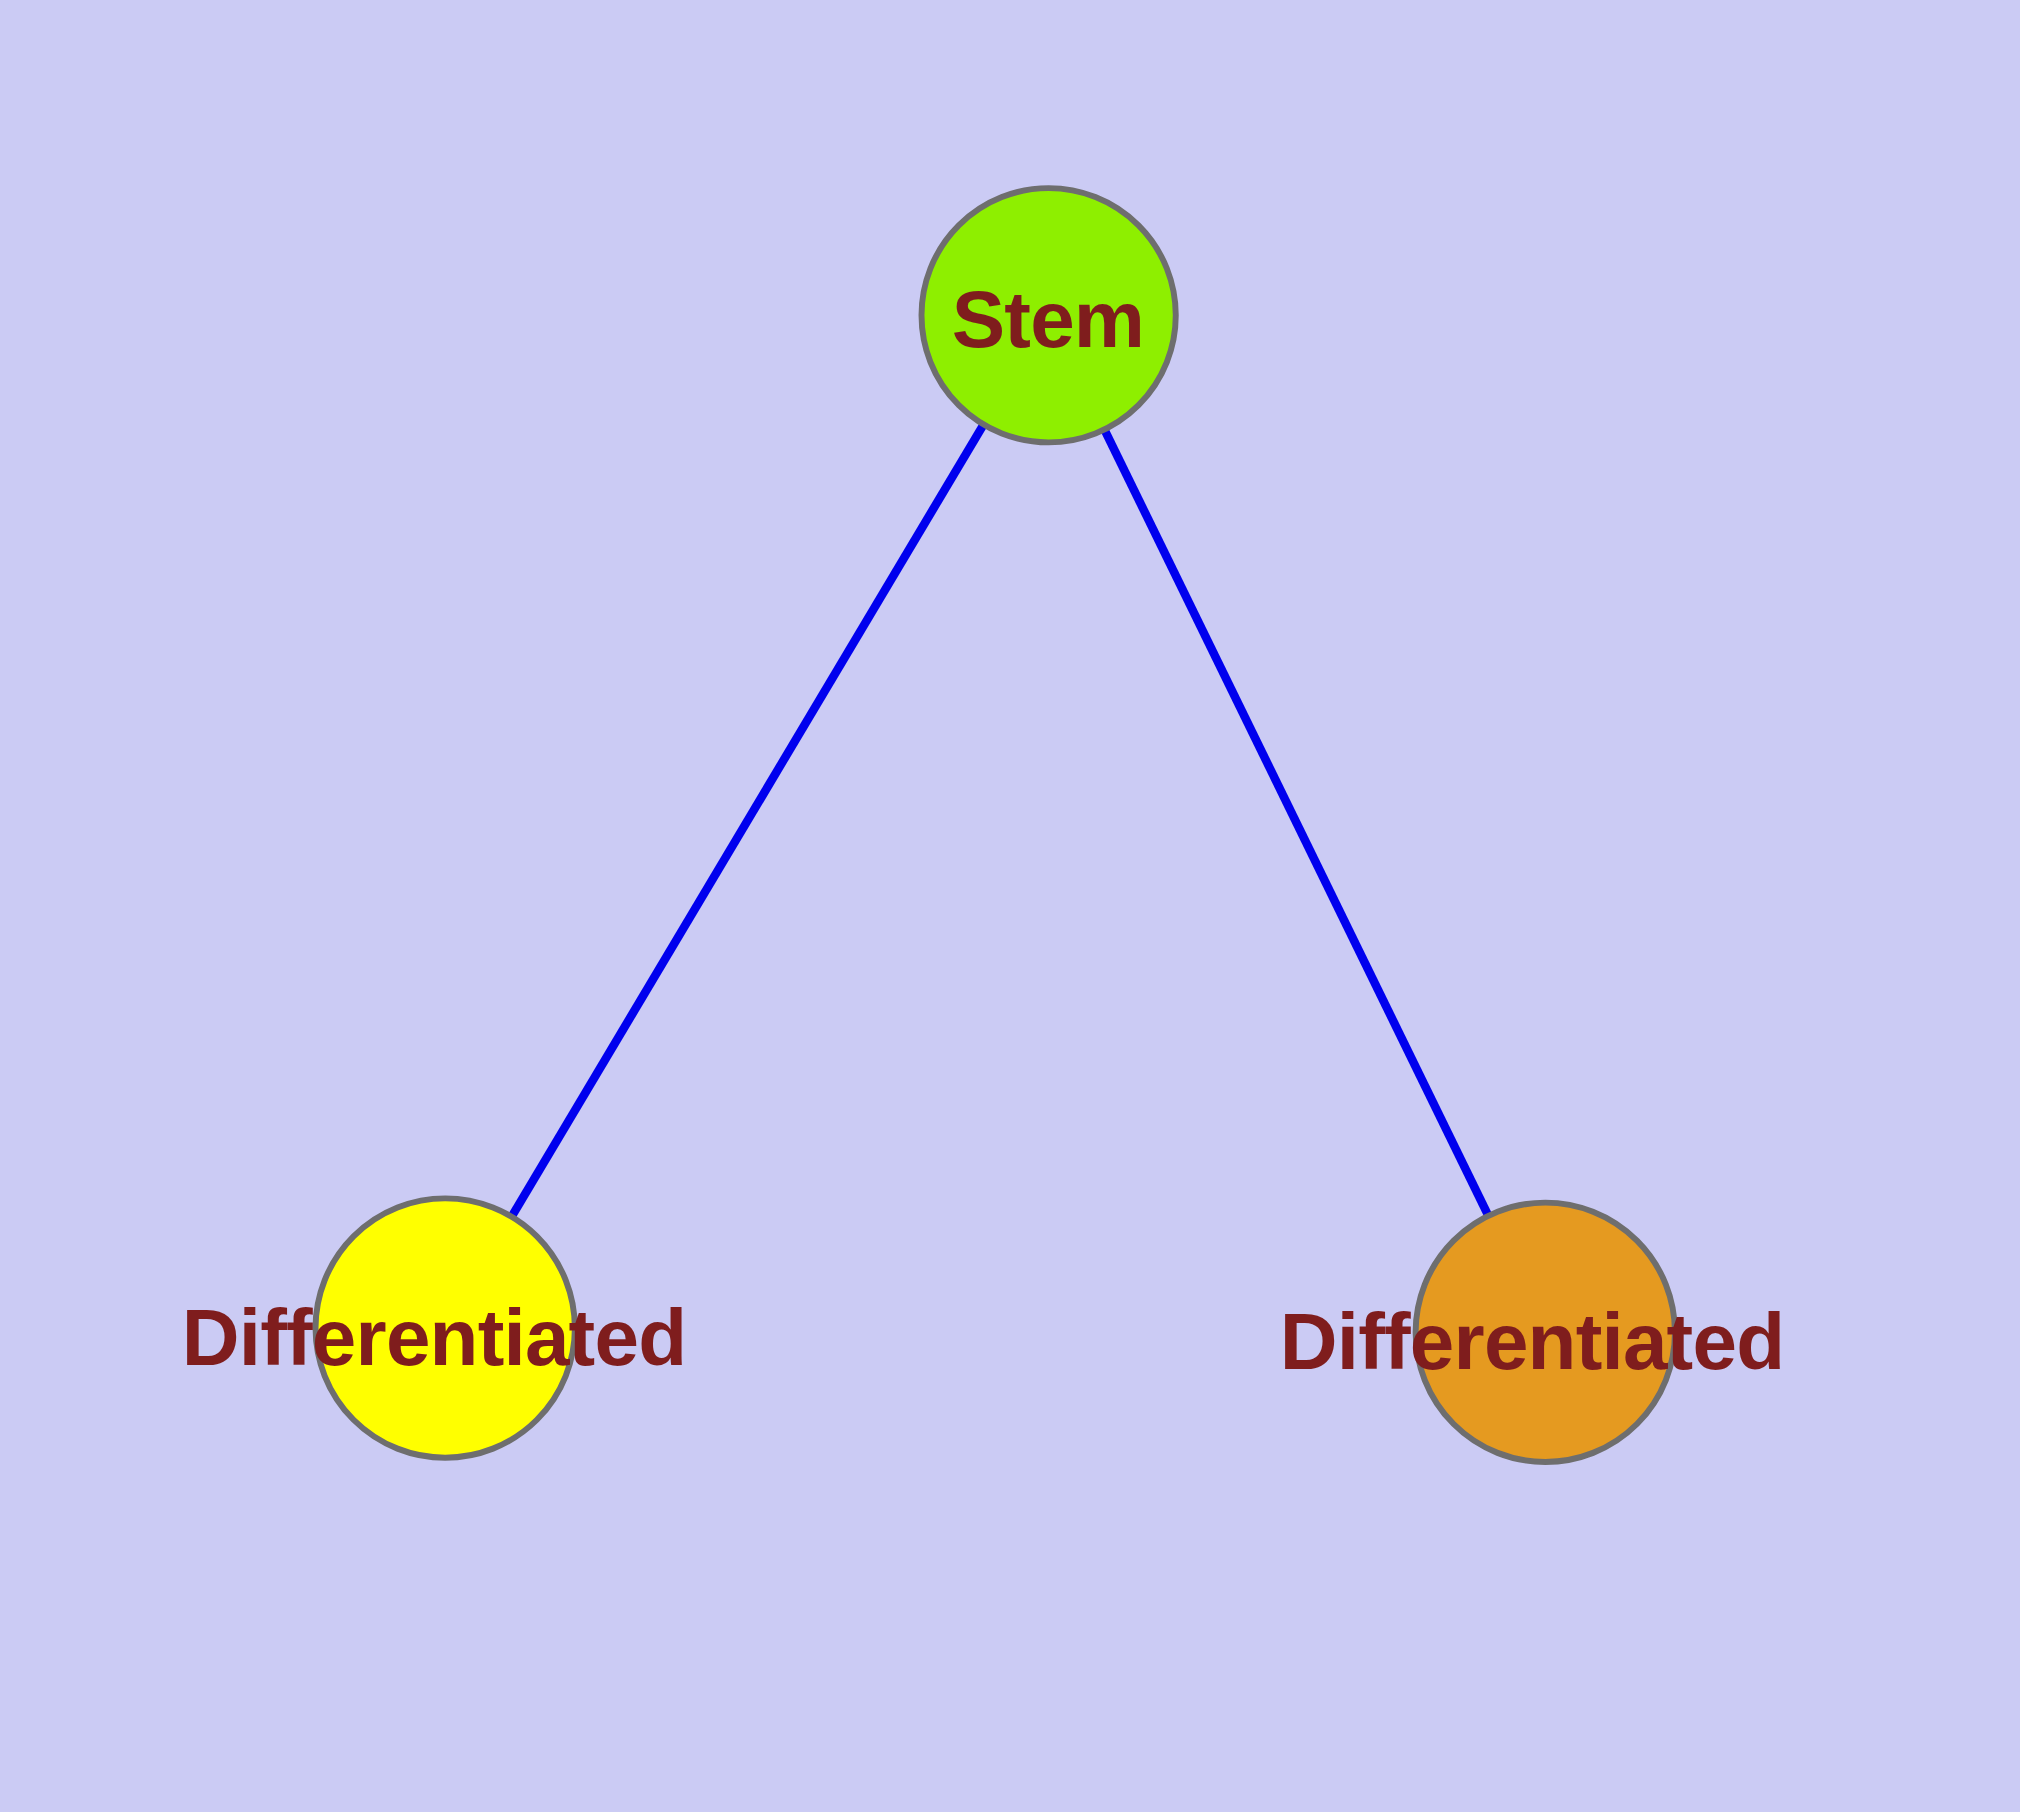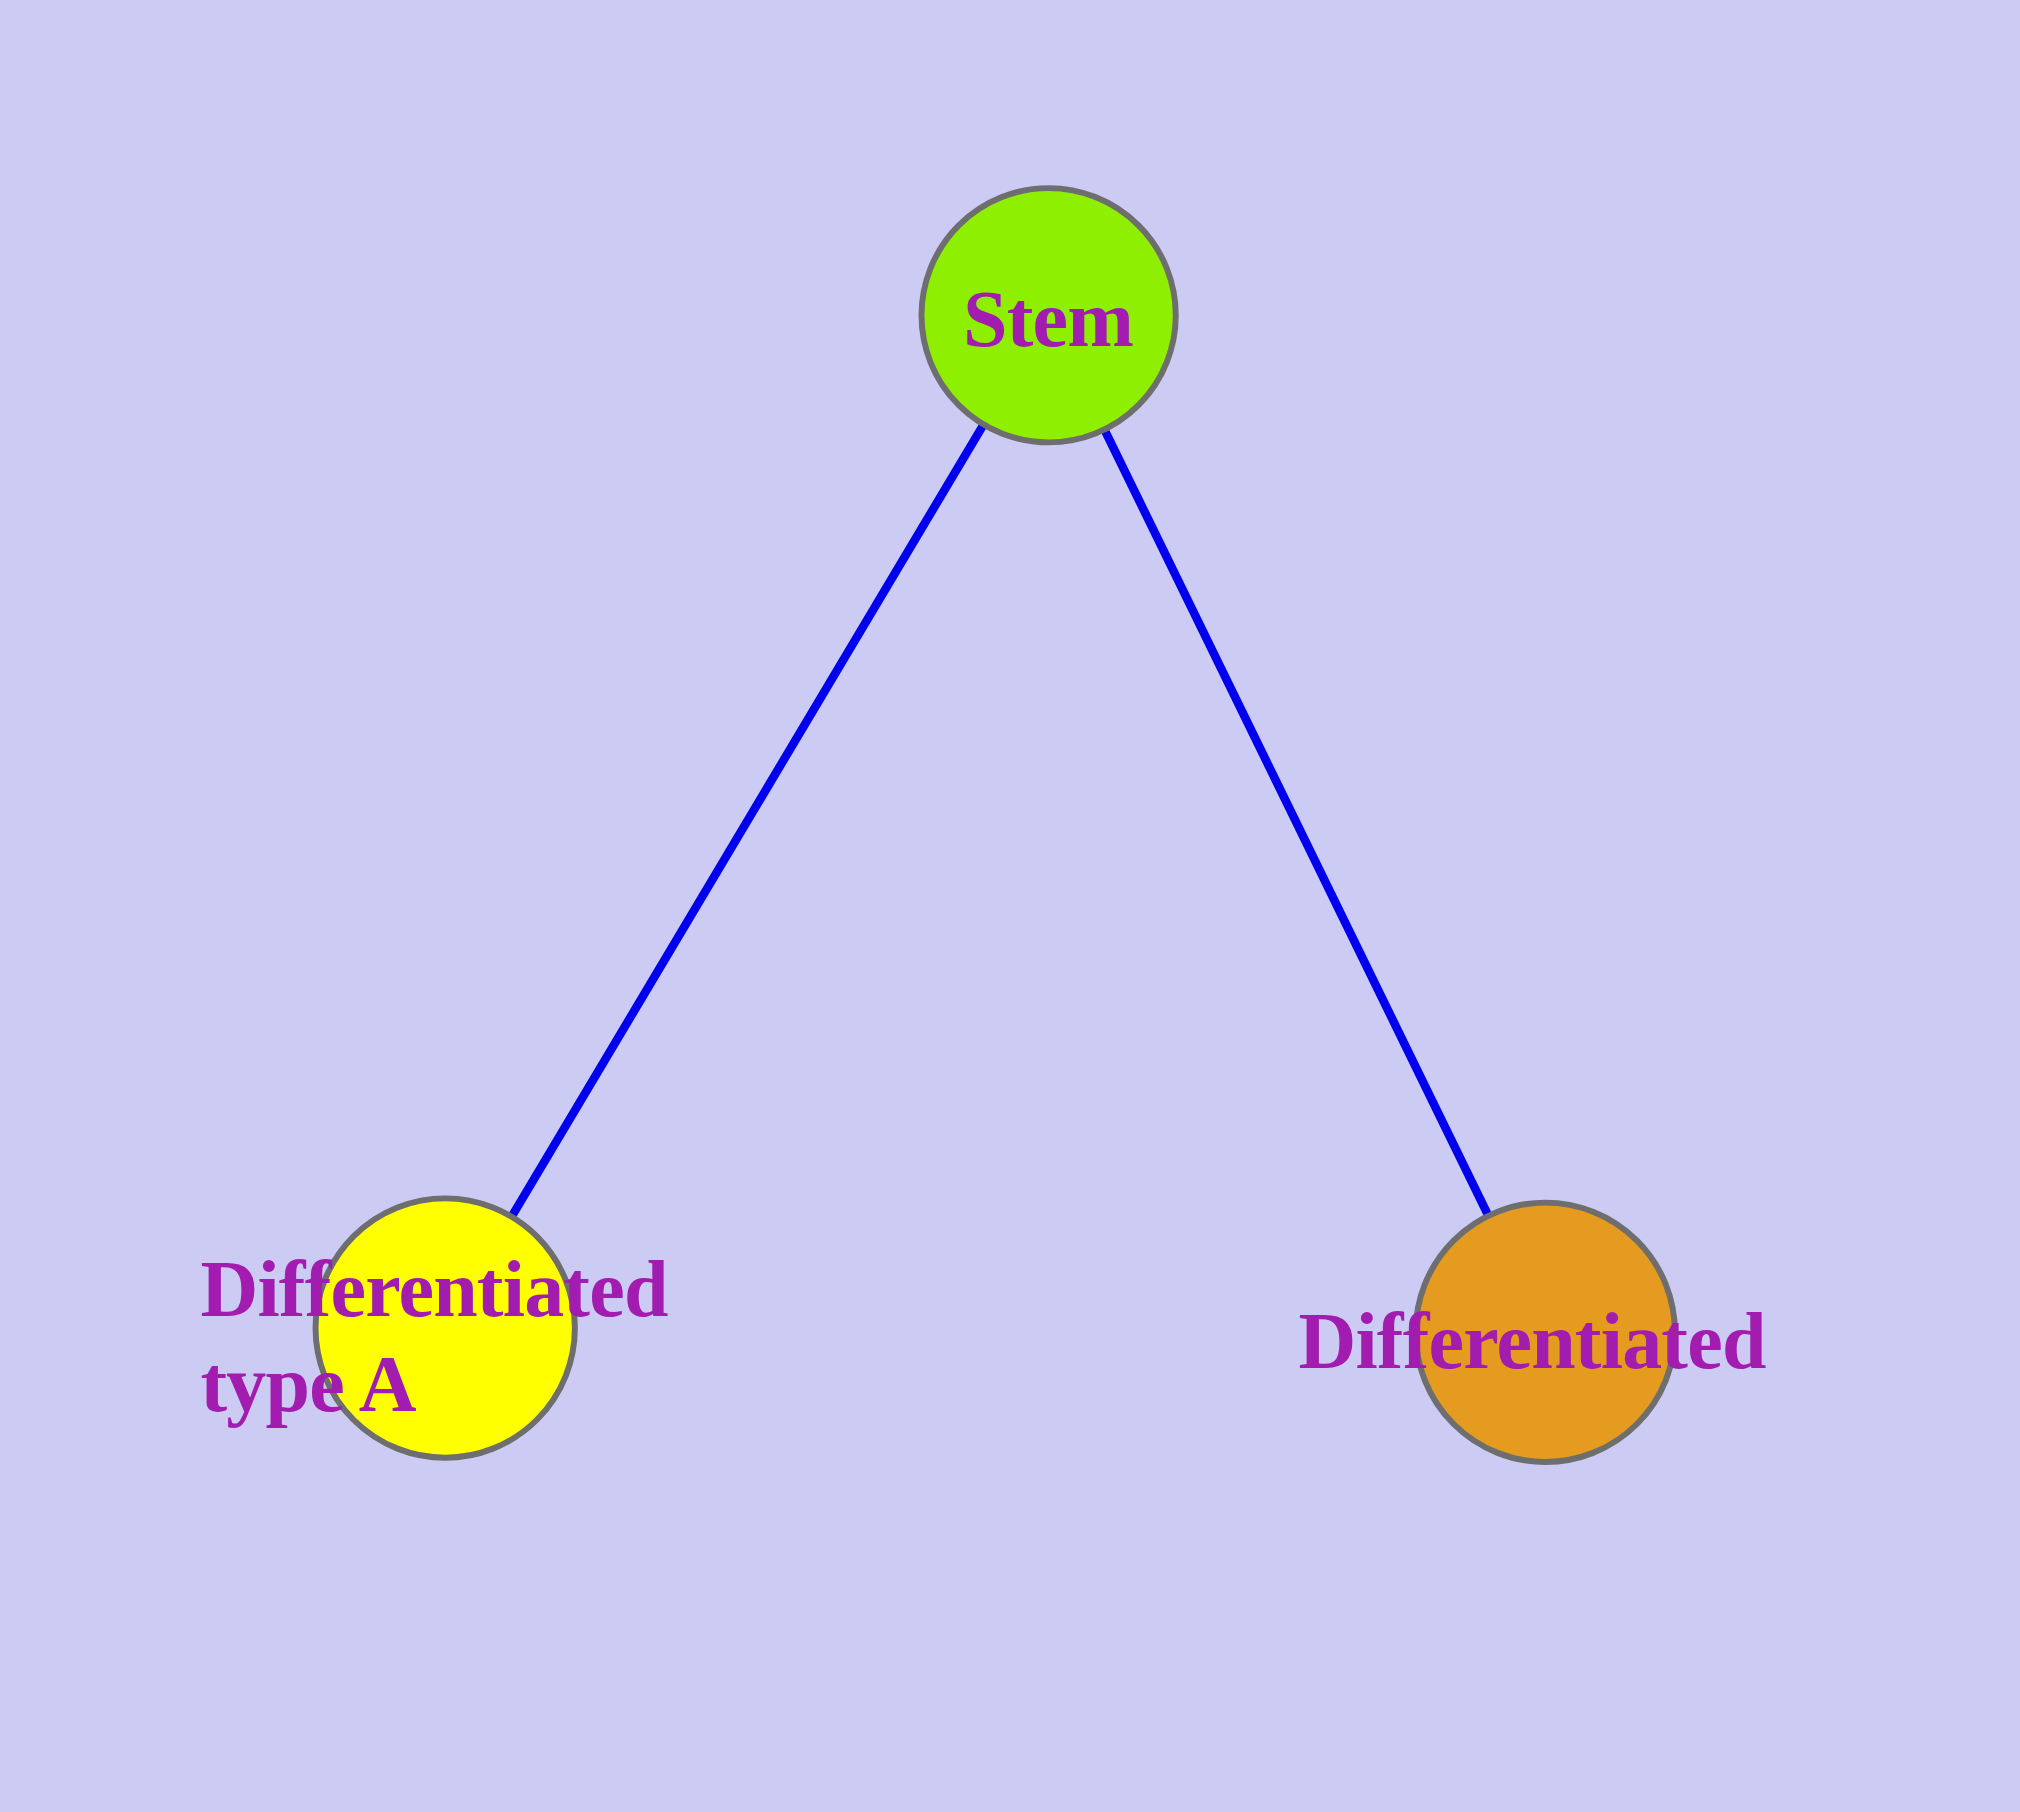"Stem" .node-label { color: #a21caf -> #7f1d1d; font-family: Liberation Serif, serif -> none; text-align: left -> right }
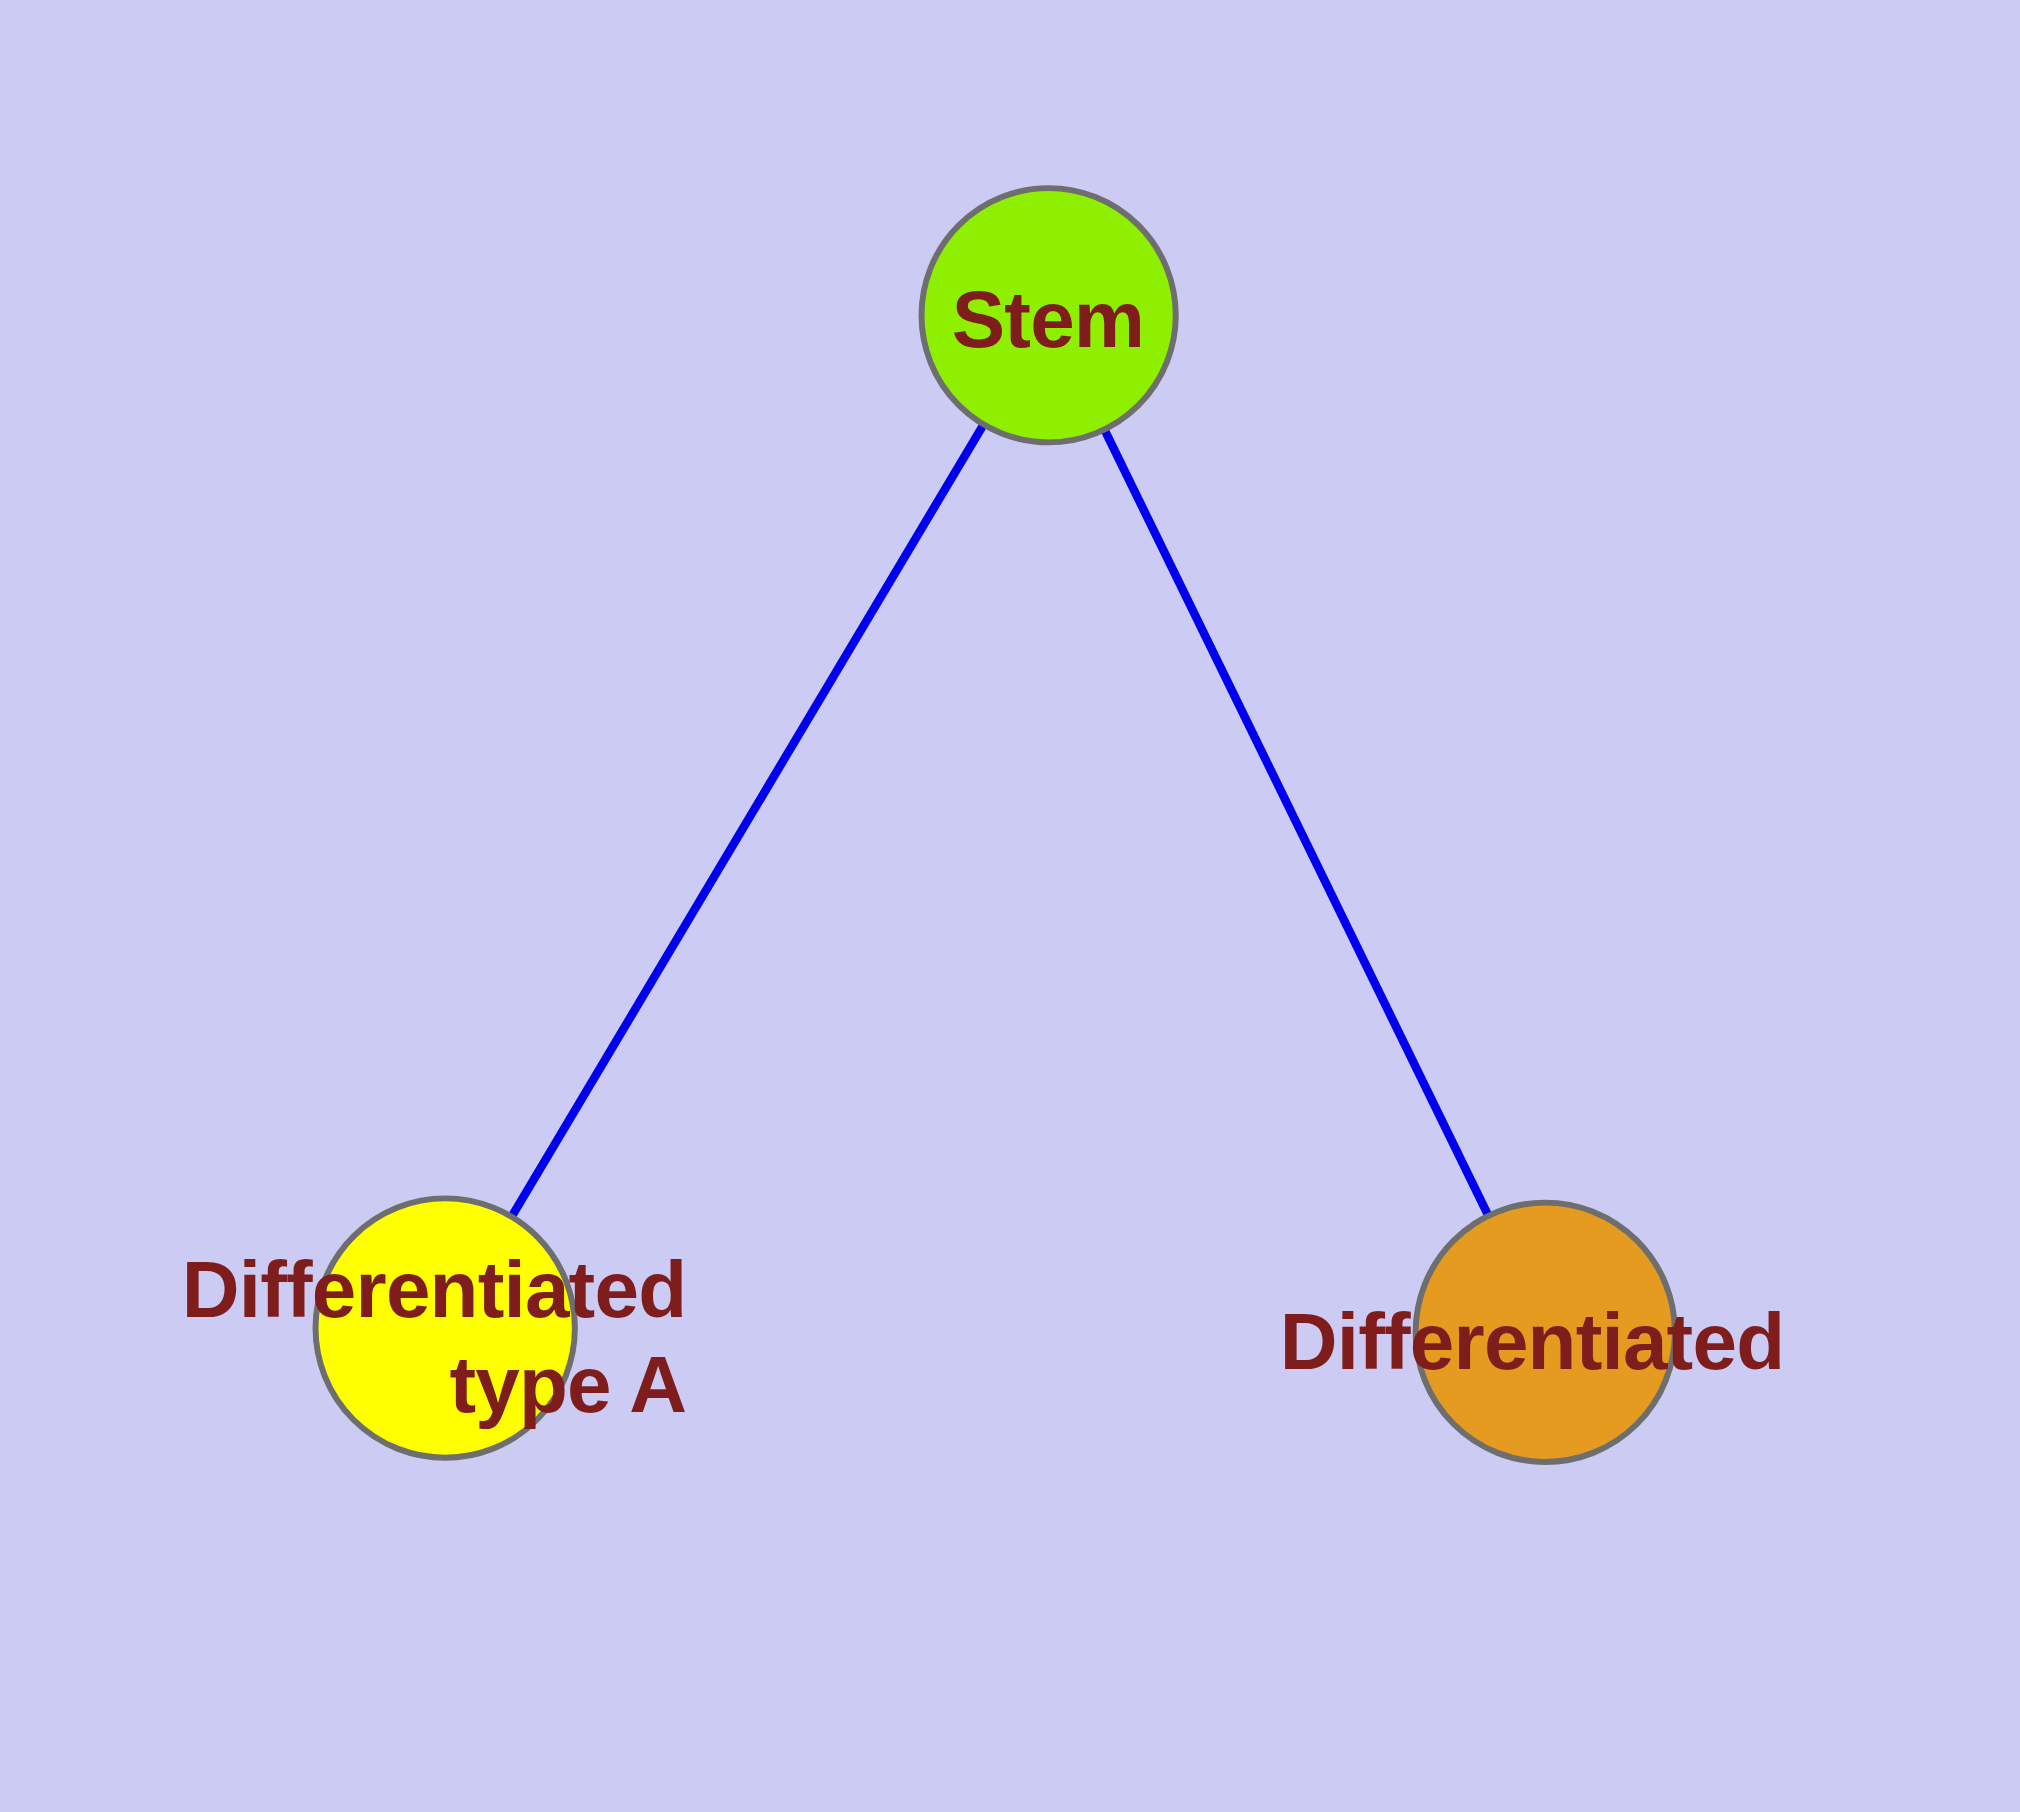"type A" span.label-line { html: <span>type A</span> -> none }
